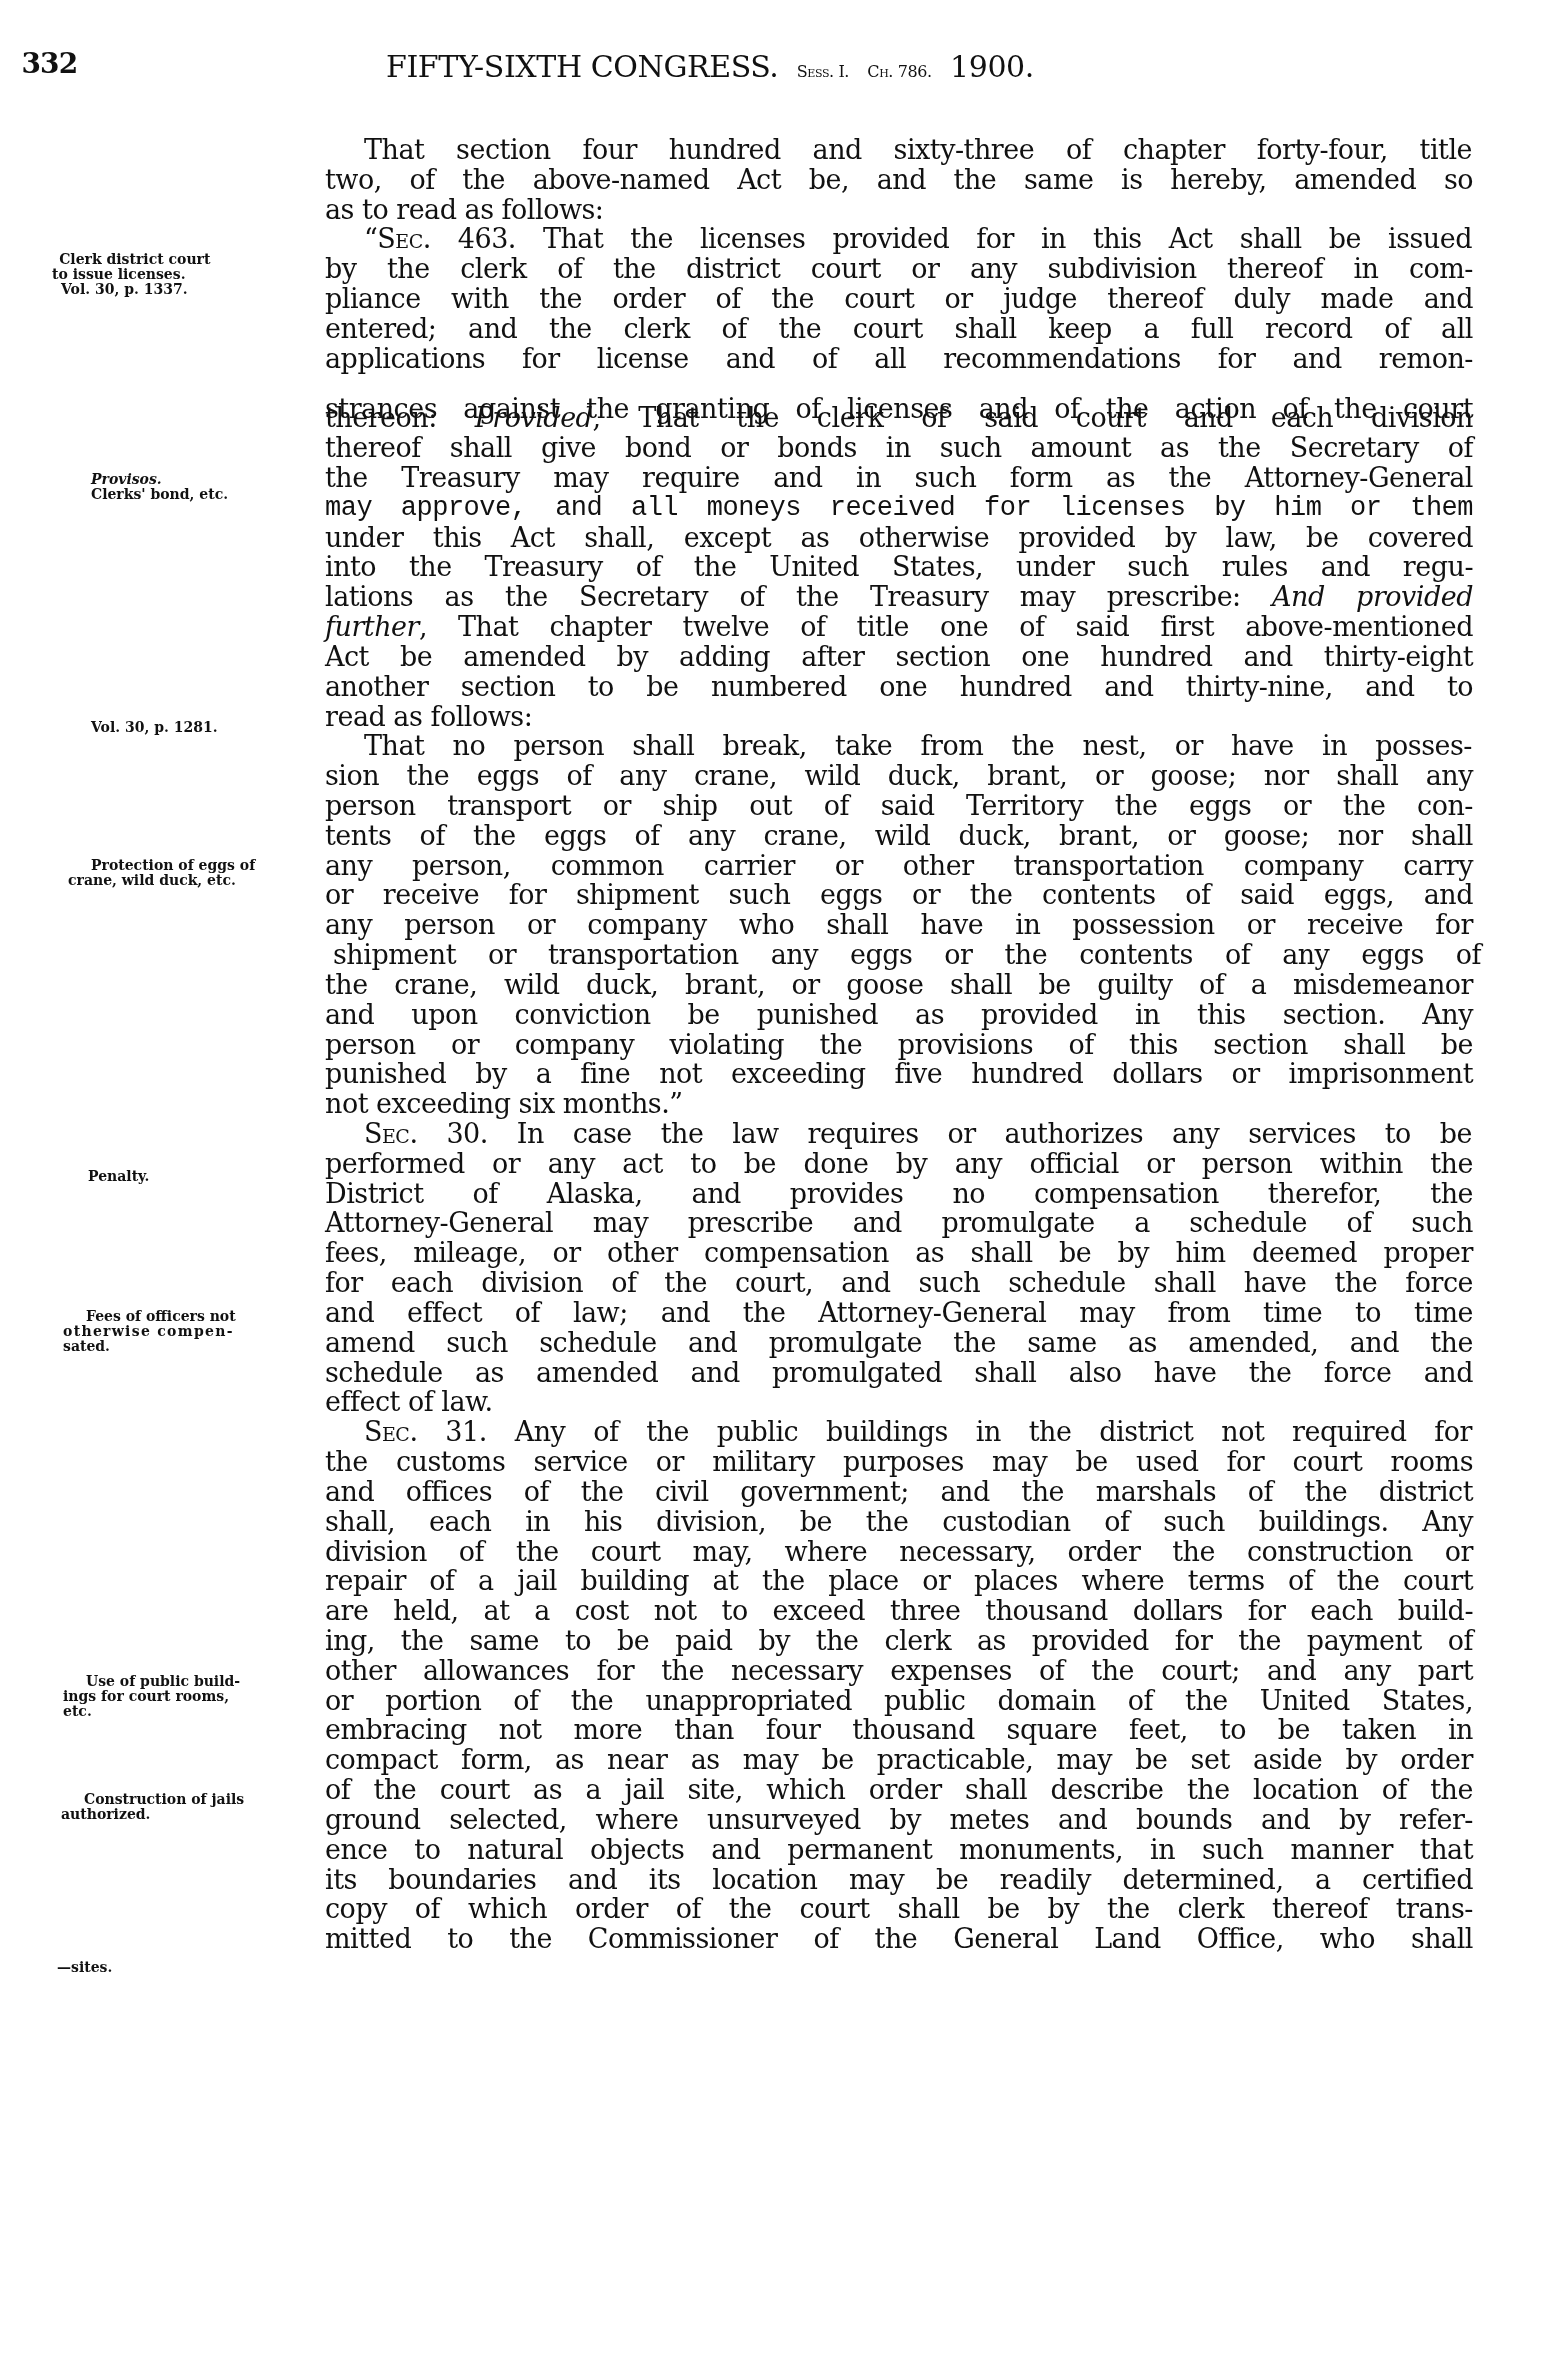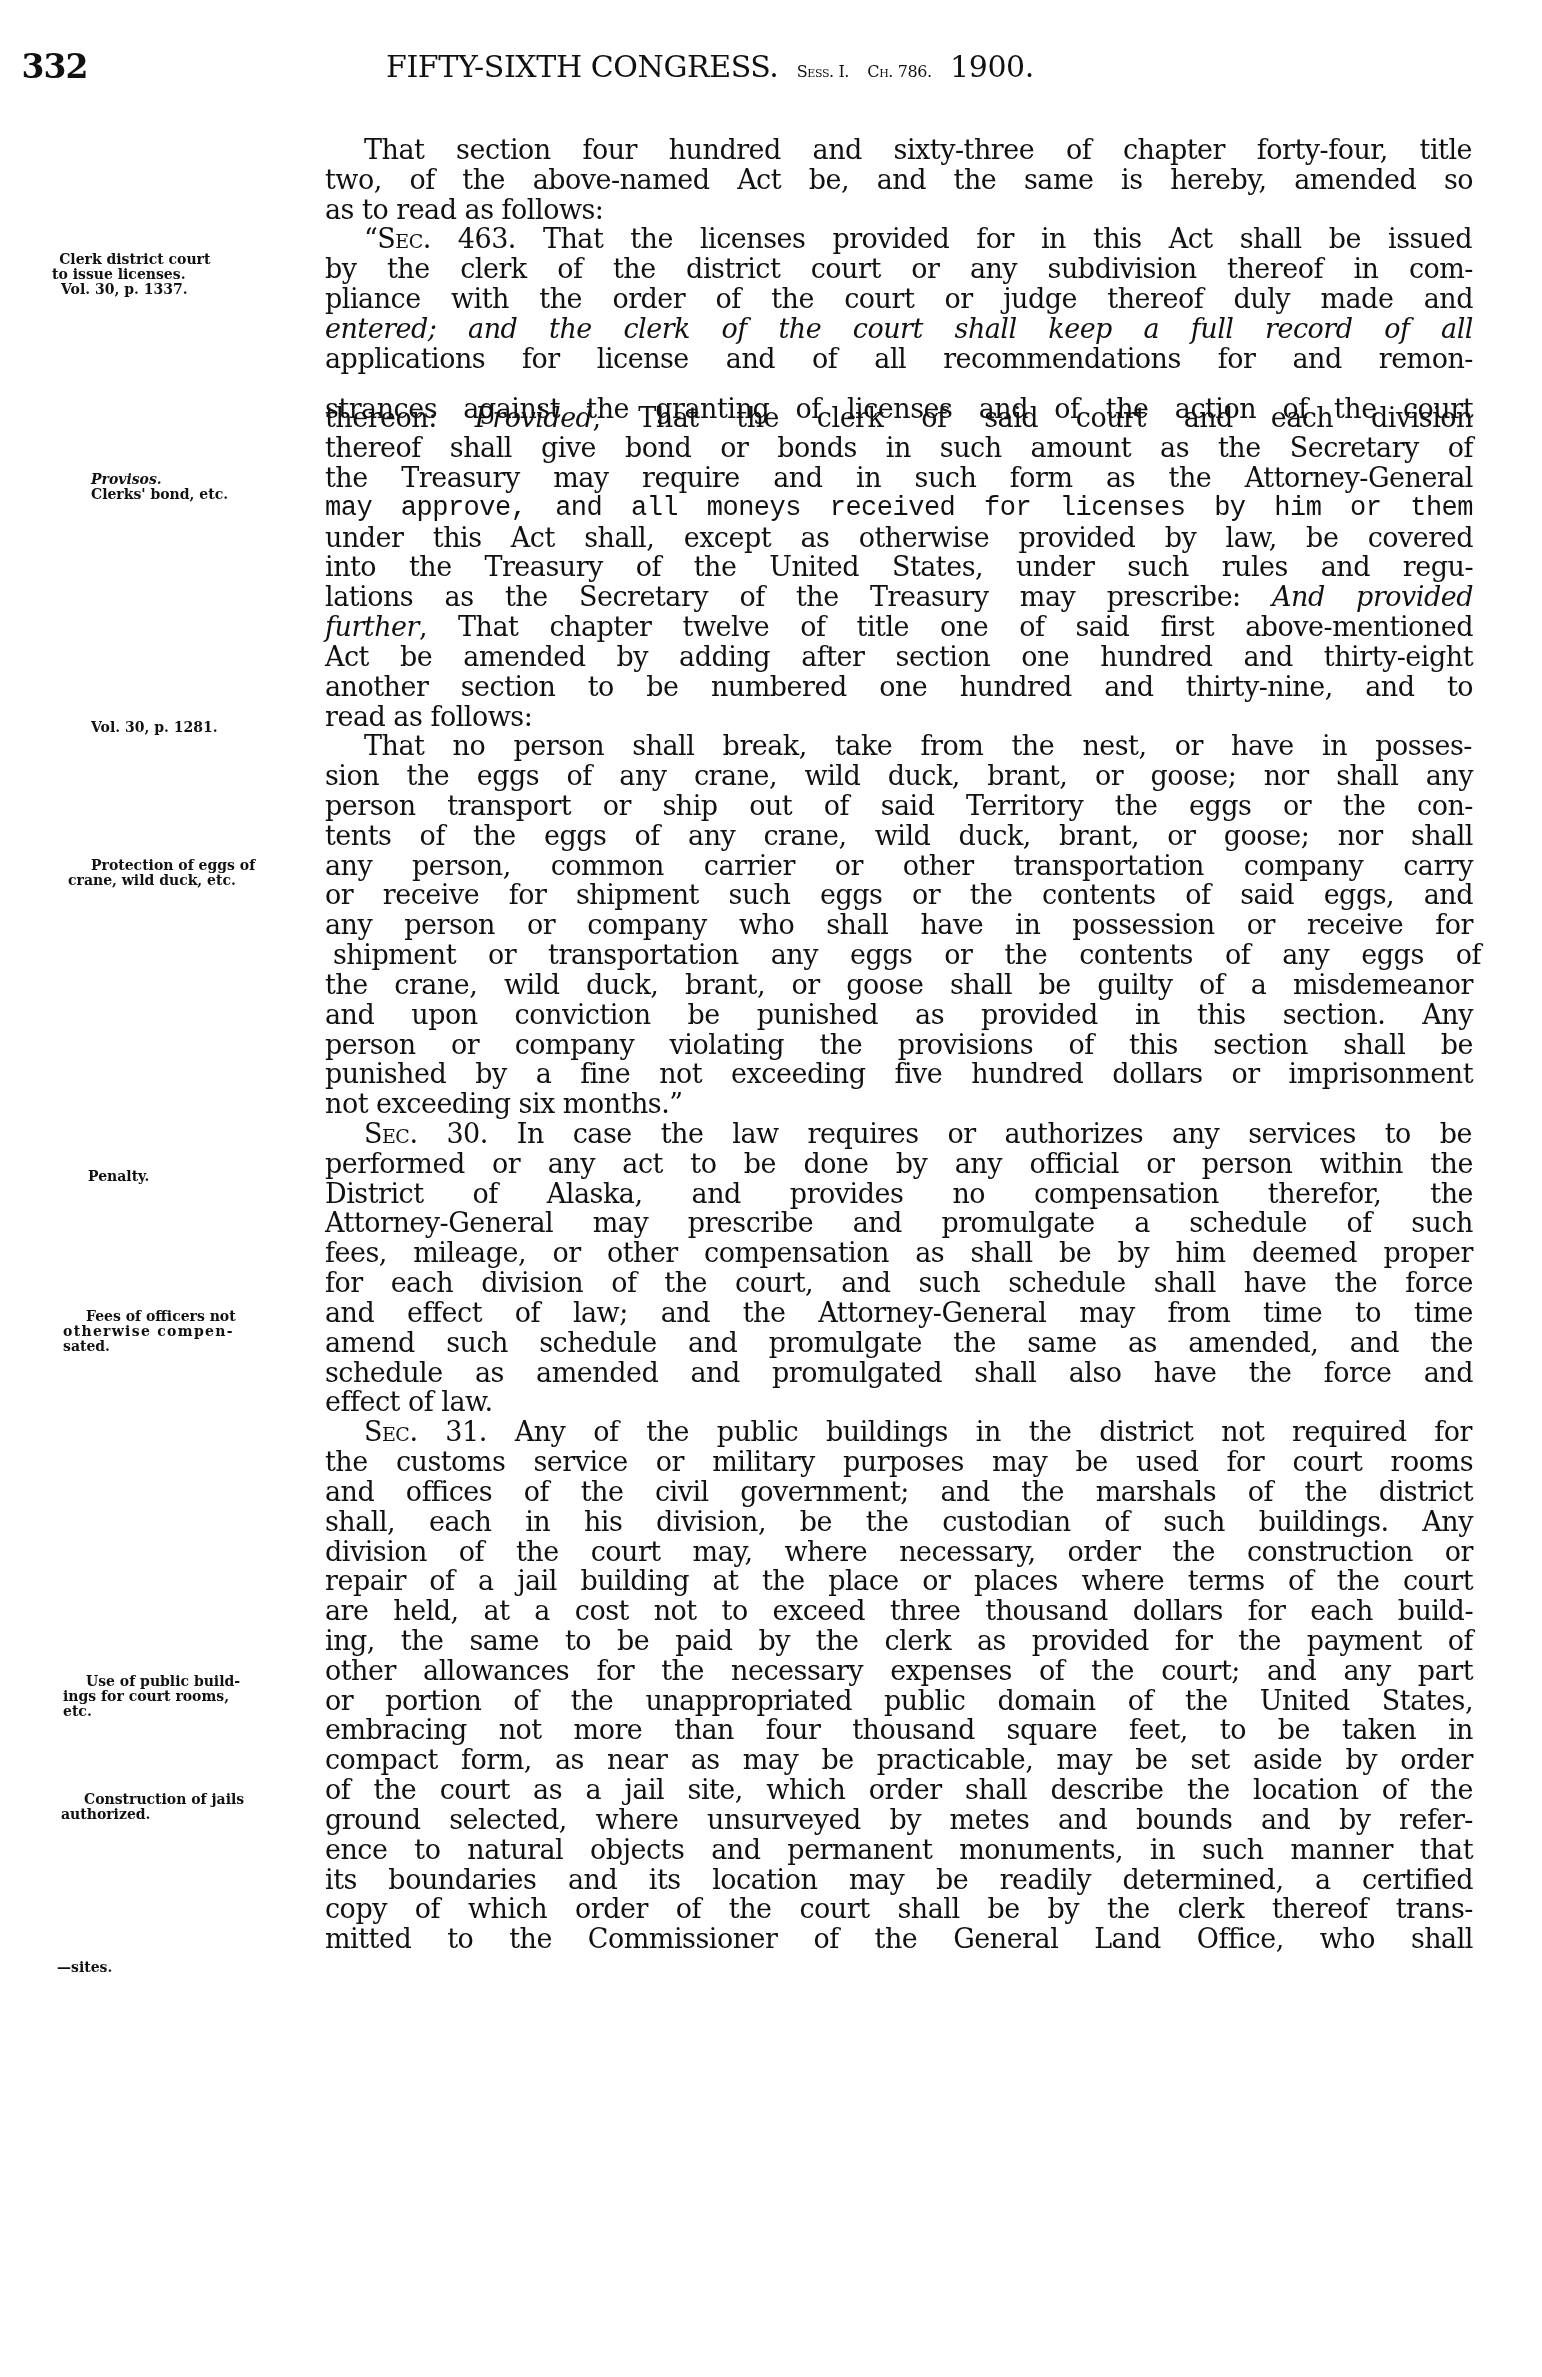"332" .page-num { font-size: 33px -> 28px }
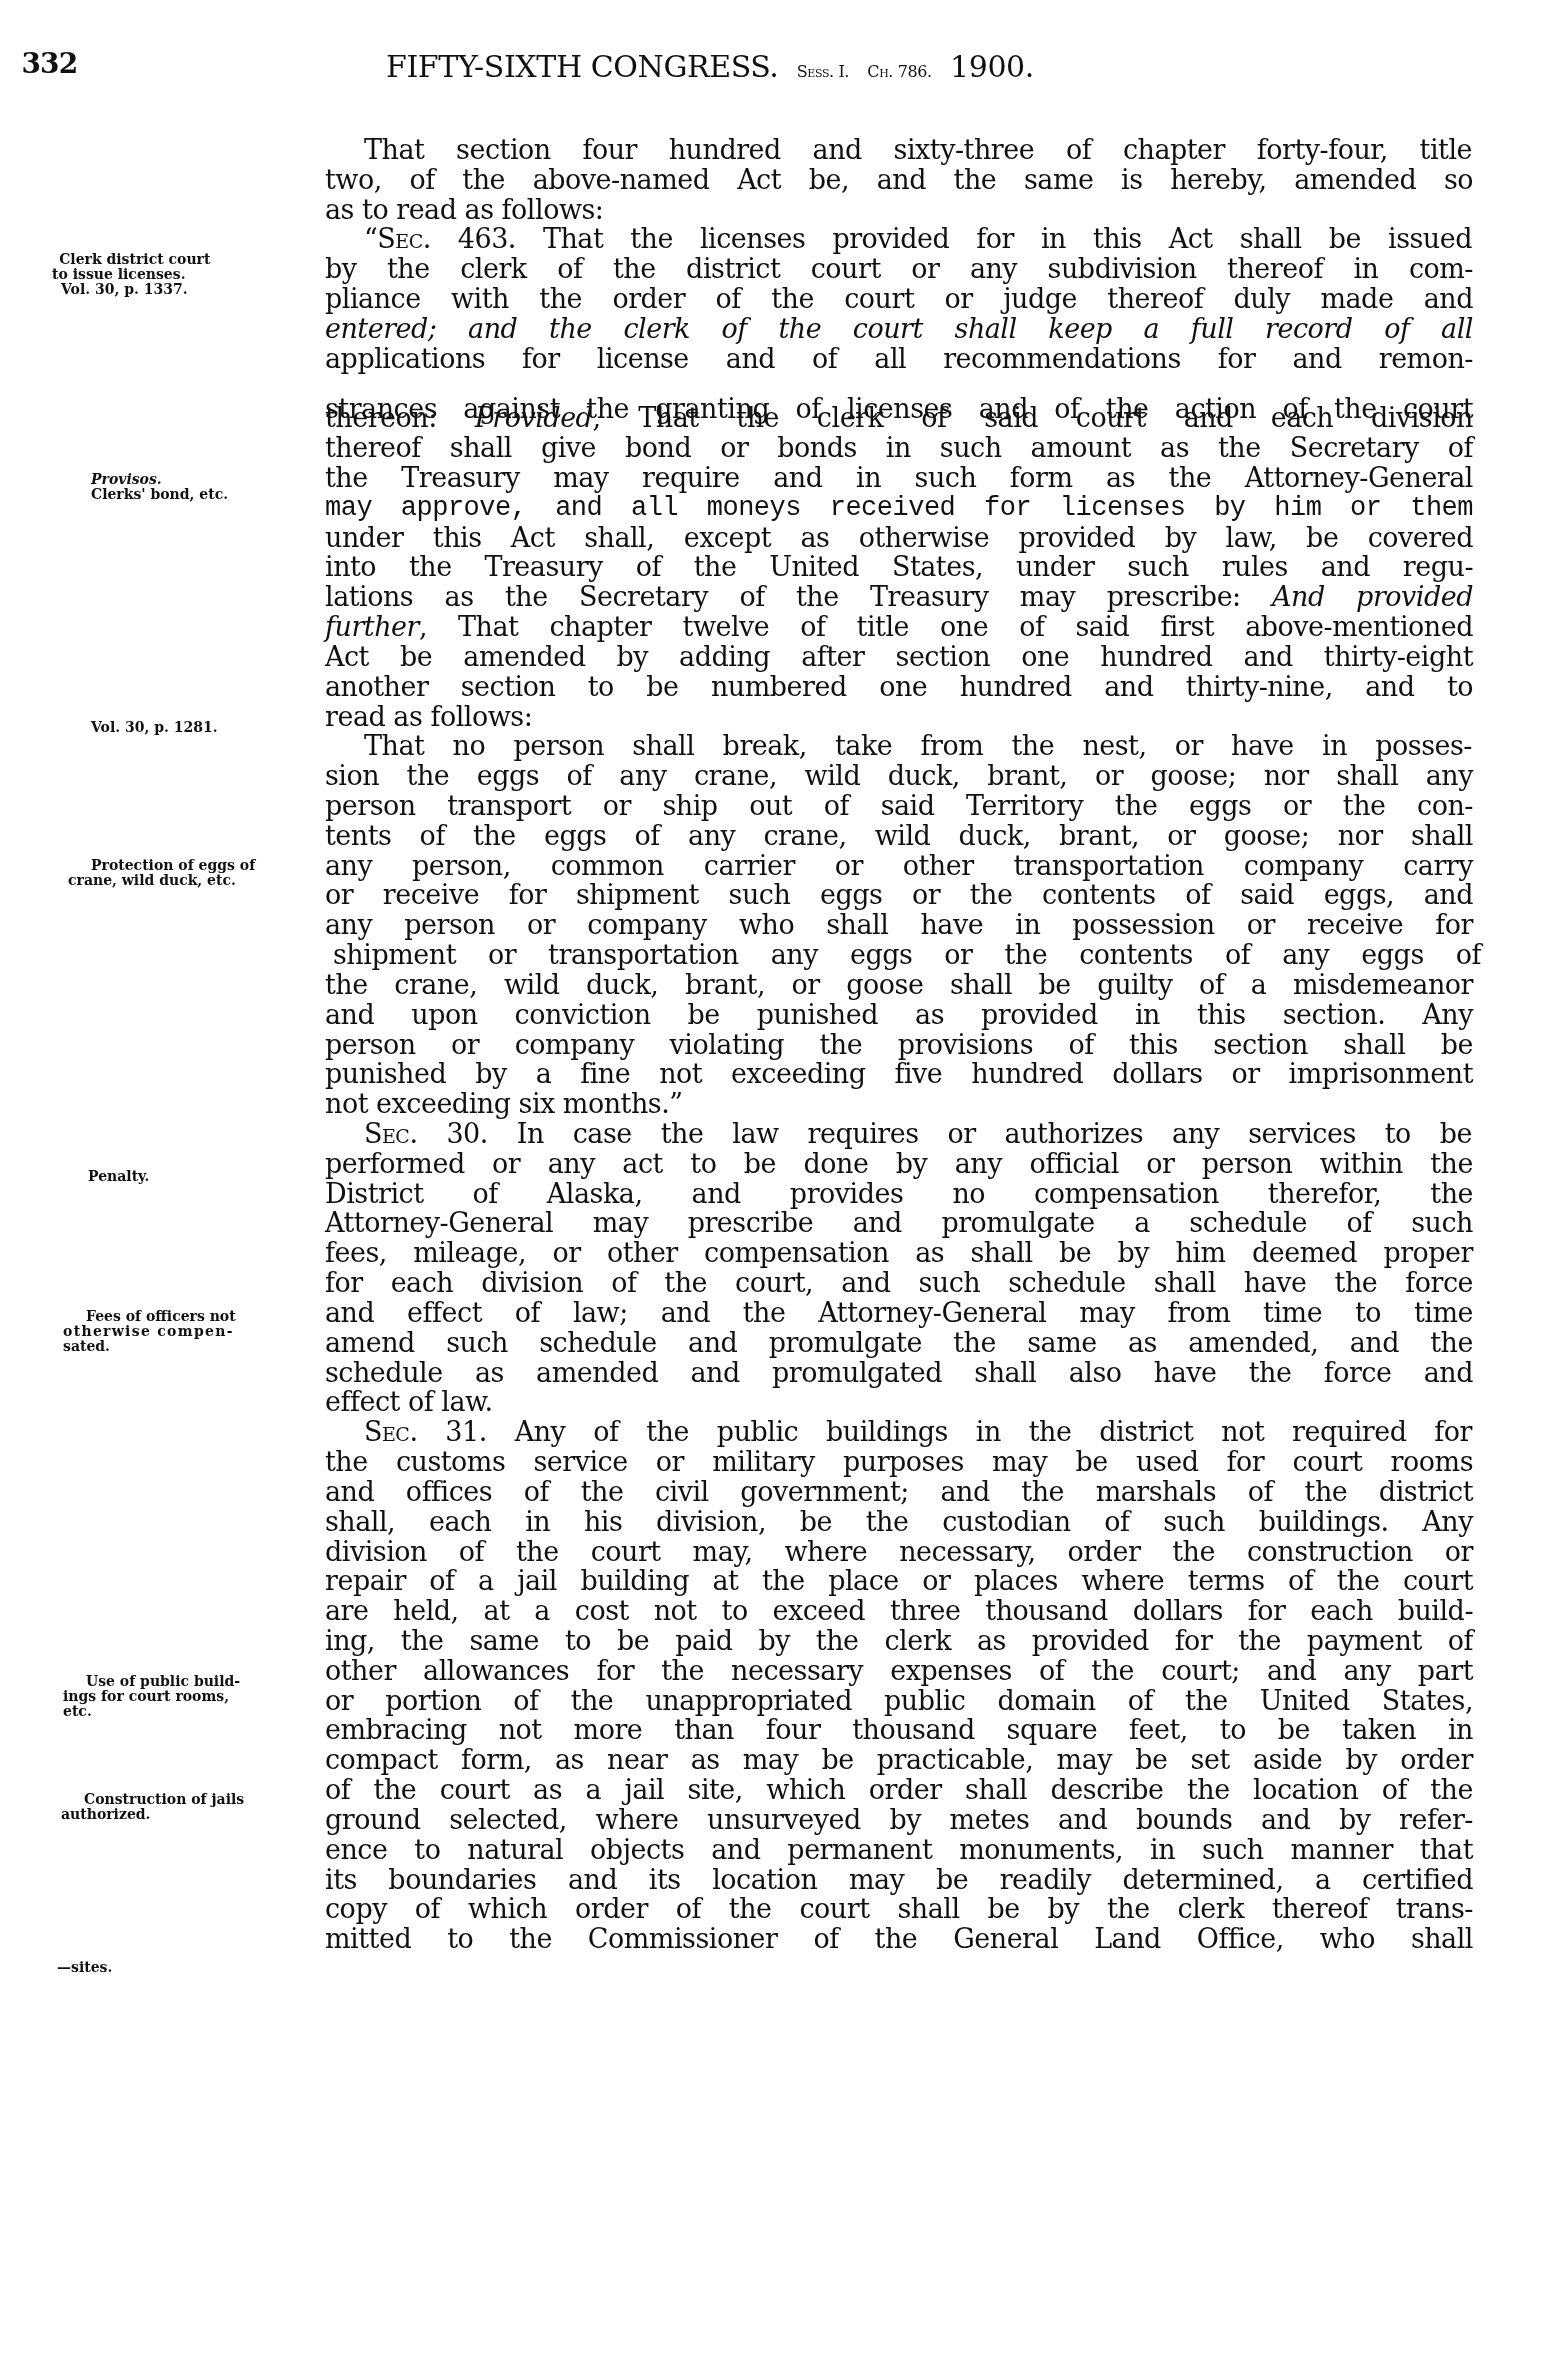"entered; and the clerk of" div.line { font-style: italic -> none }
